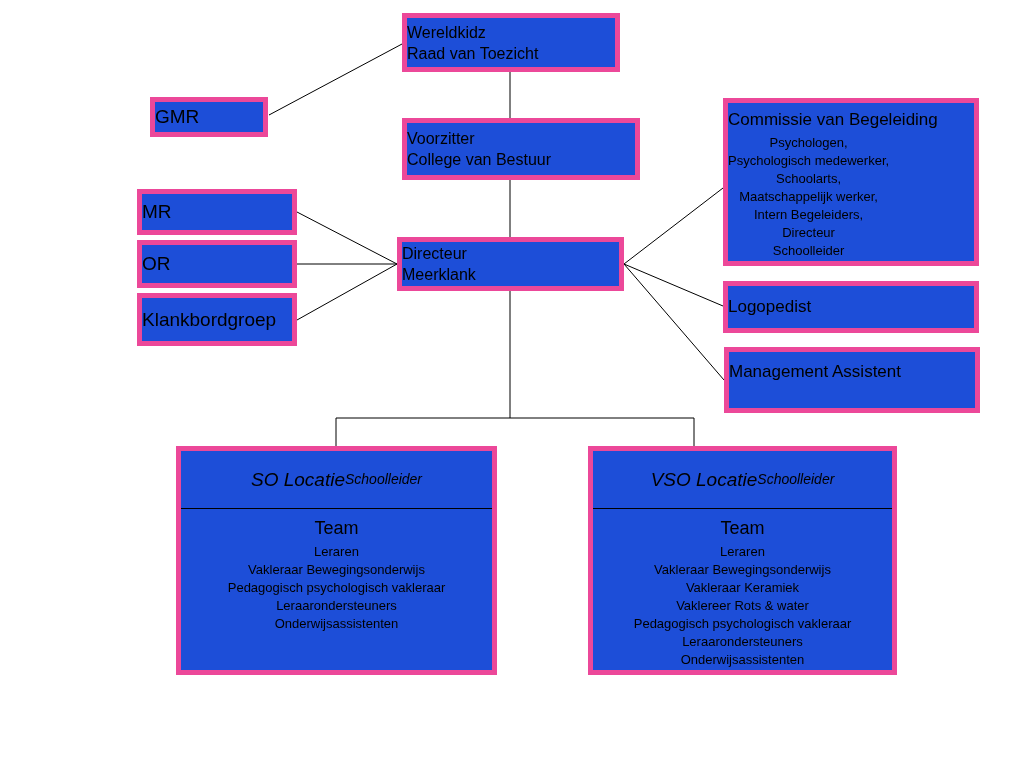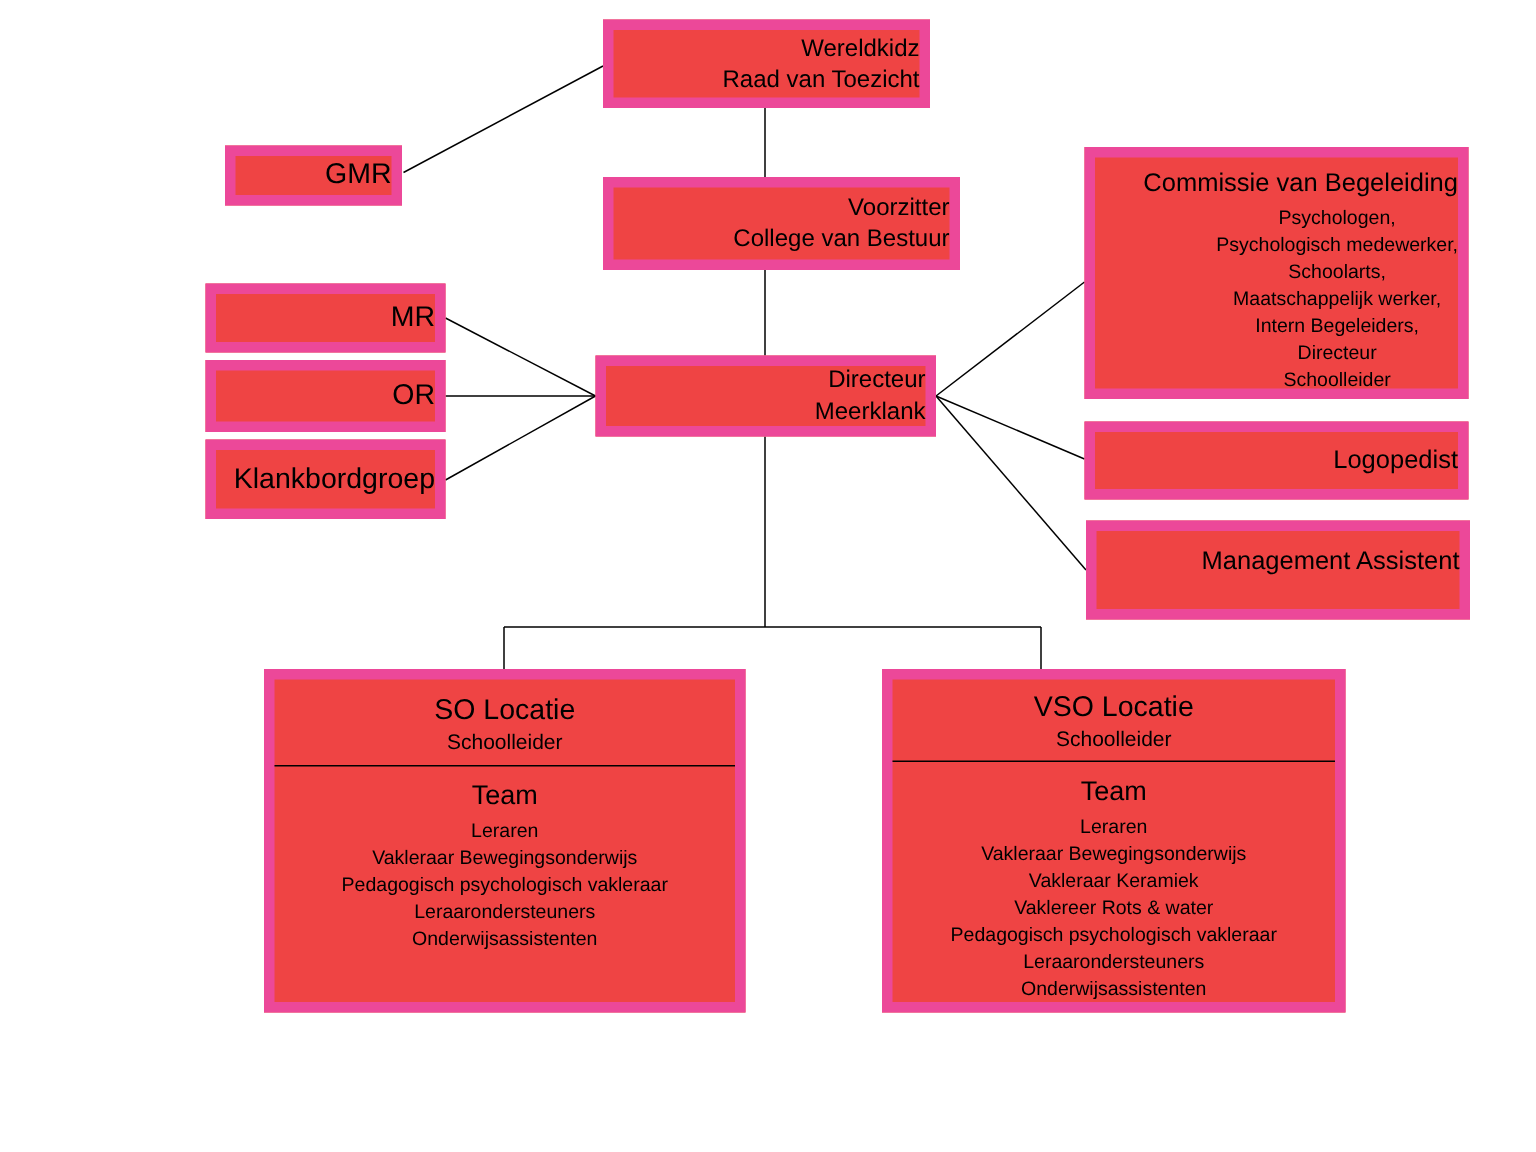"Wereldkidz" .box { align-items: flex-end -> flex-start; background: #ef4444 -> #1d4ed8; border: 7px solid #ec4899 -> 5px solid #ec4899 }
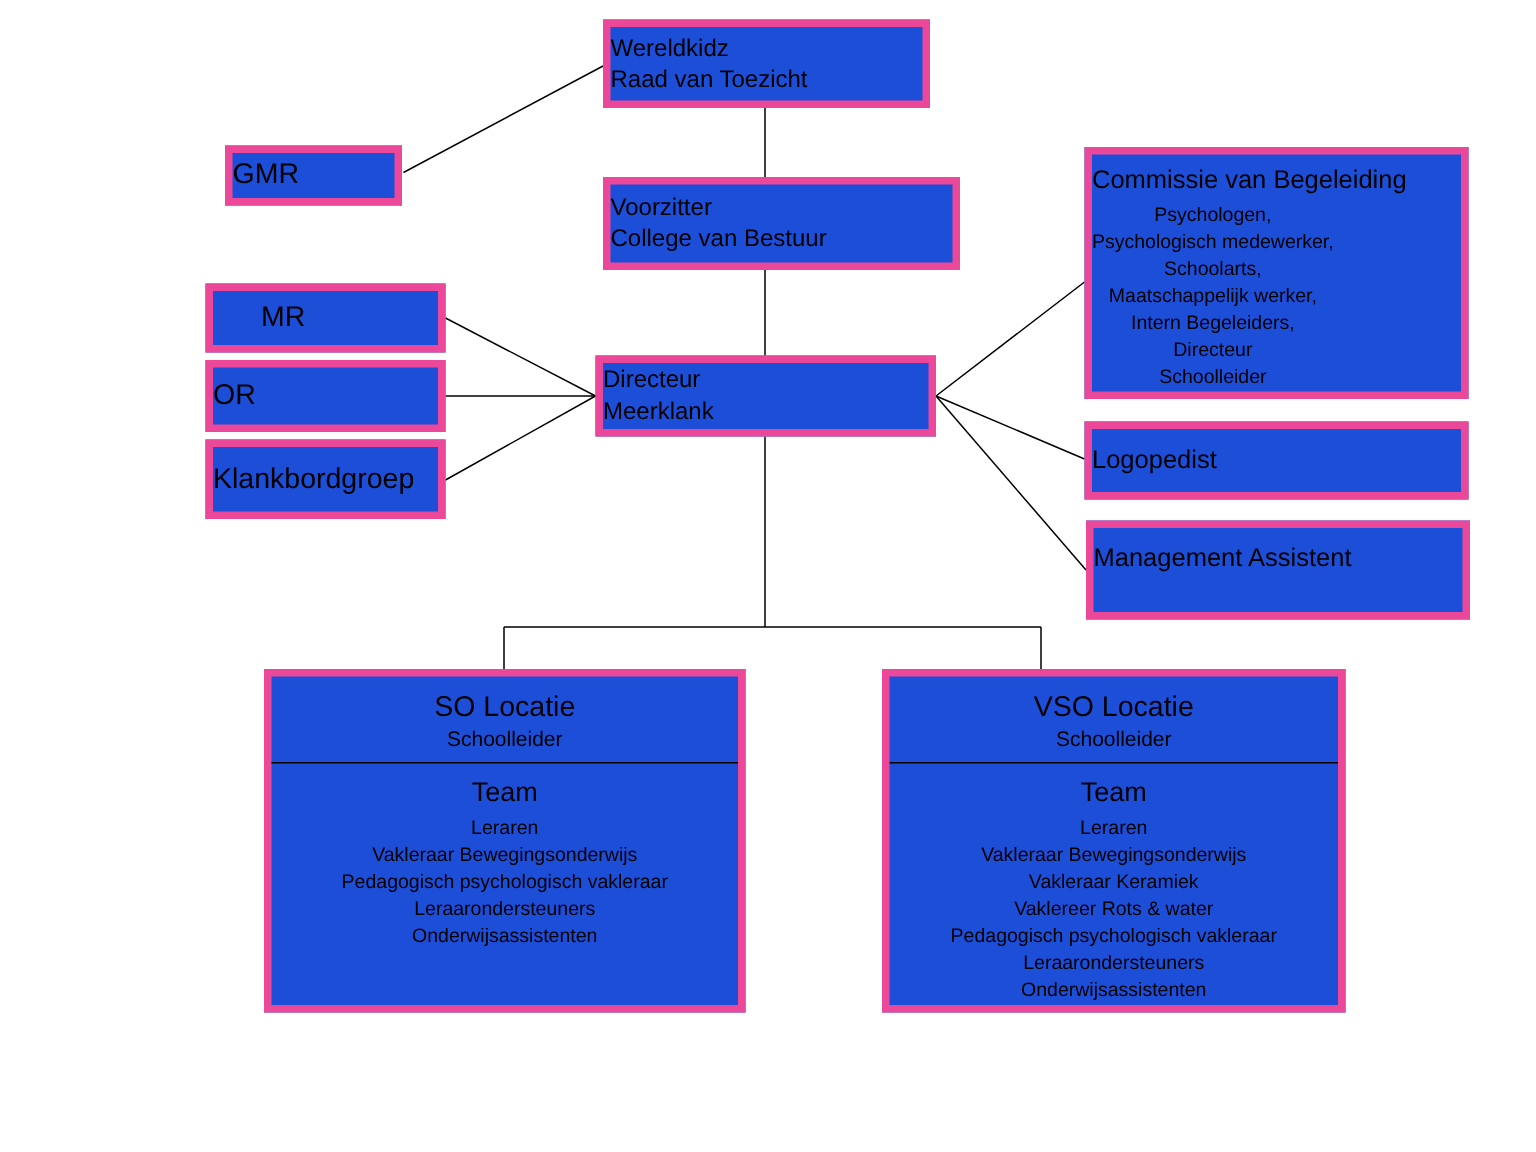"MR" #box-mr { padding-left: 32px -> none }
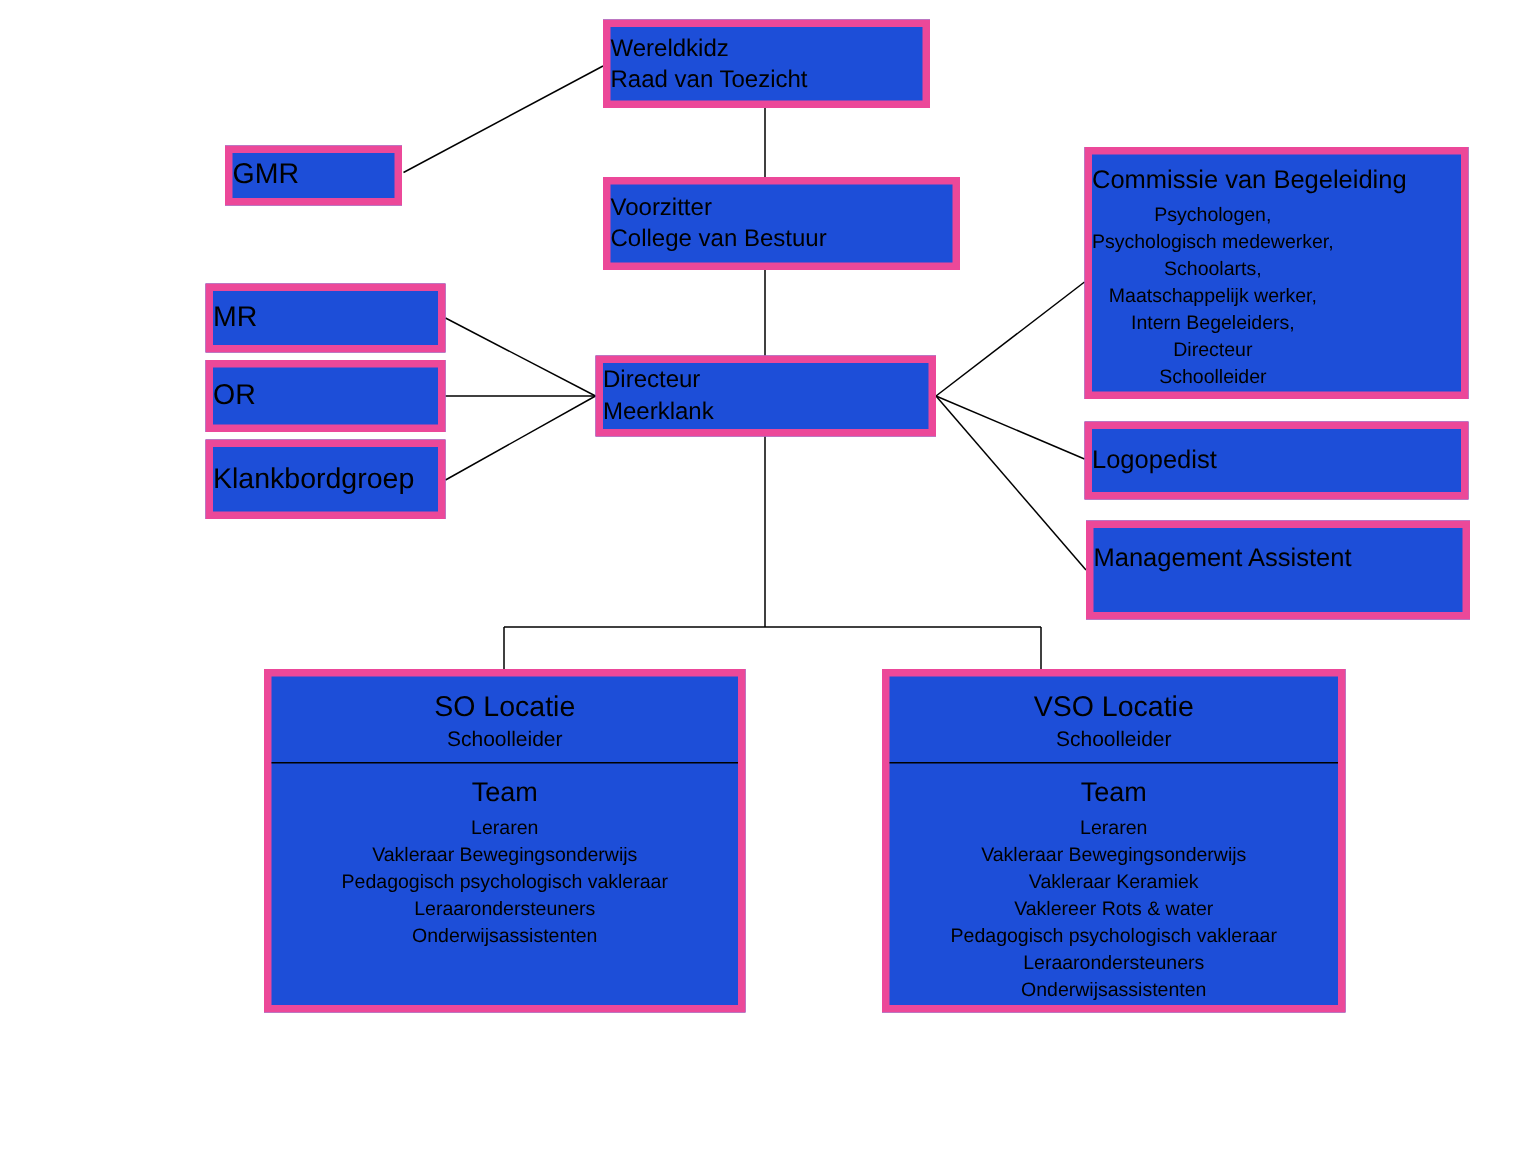"SO Locatie" .locatie-header { flex-direction: column -> row; font-style: none -> italic }
